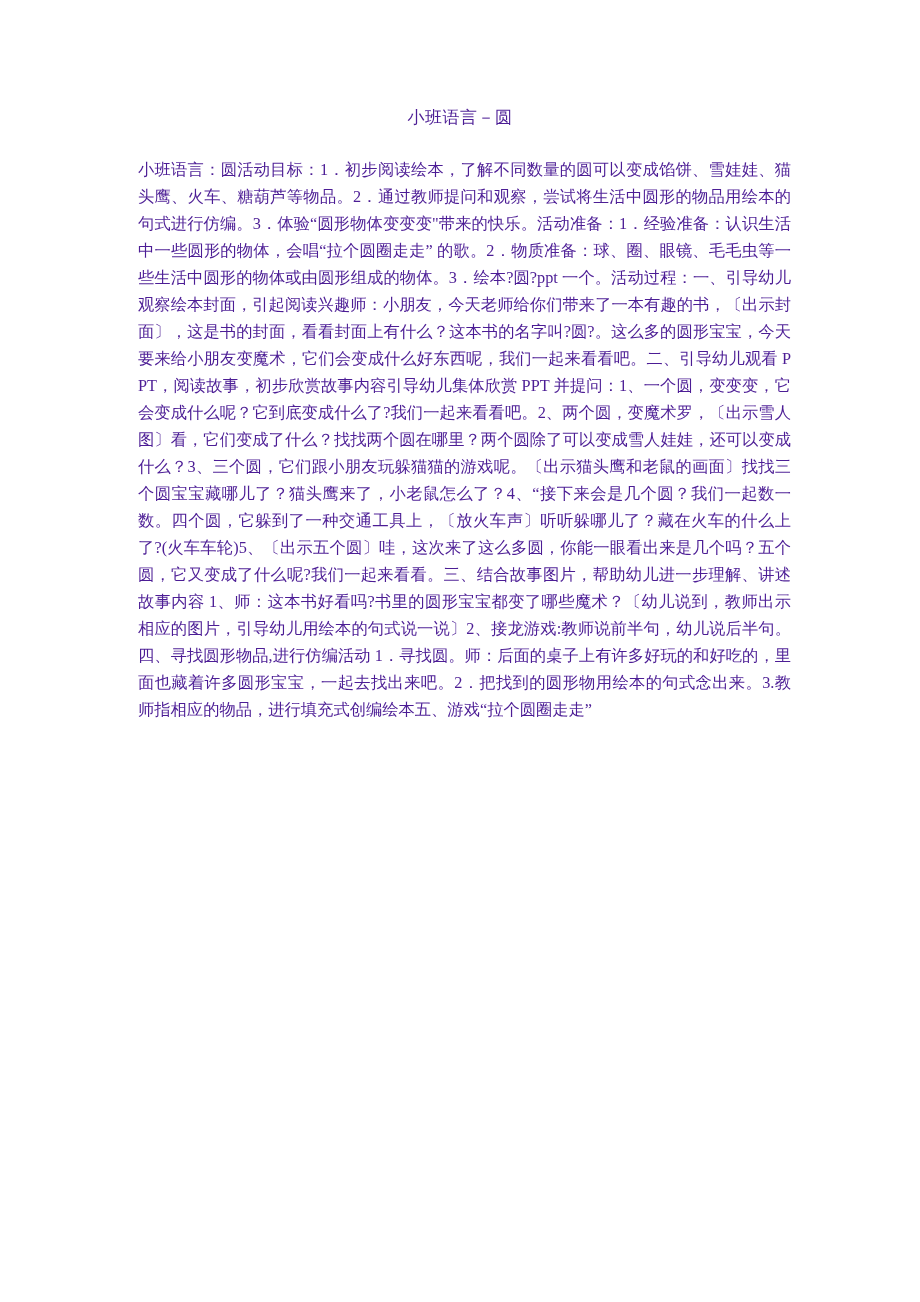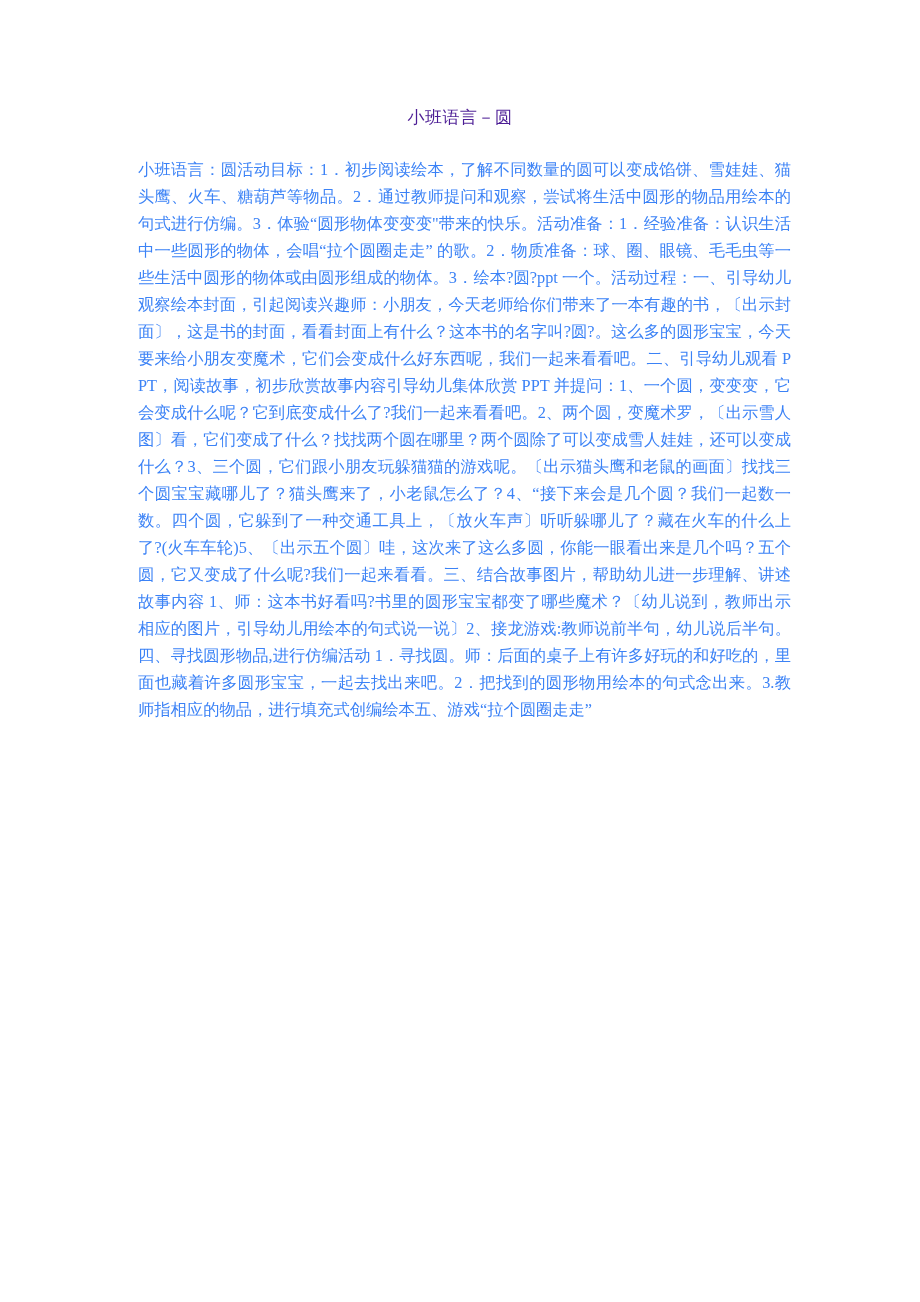"小班语言：圆活动目标：1．初步阅读绘本，了解不同数量的圆可以变成馅饼、雪娃娃、猫" .doc-body { color: #3b82f6 -> #4c1d95 }
